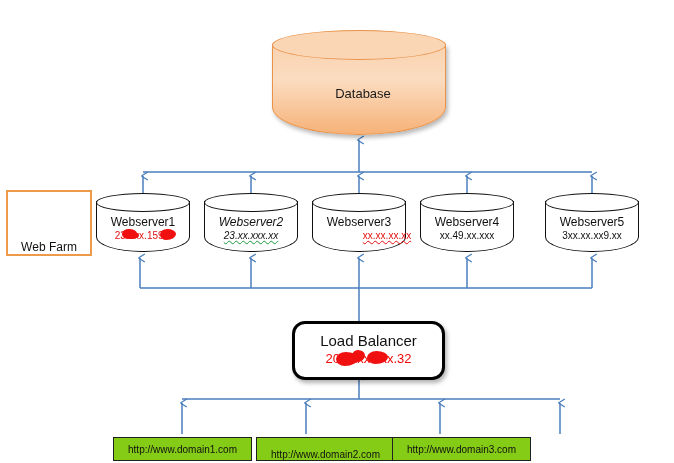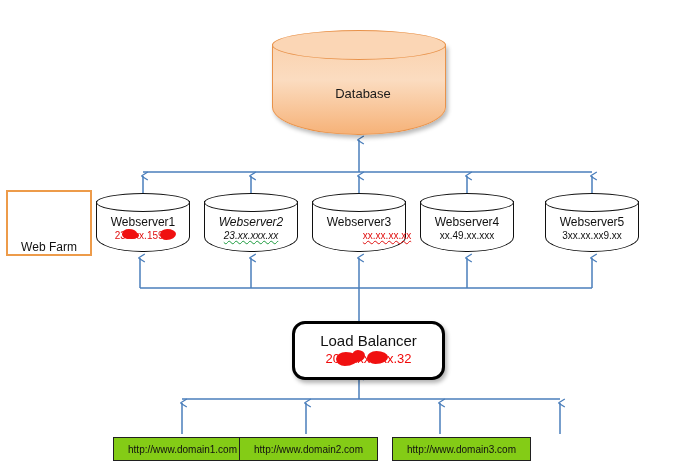"http://www.domain2.com" div.domain { align-items: none -> flex-end; left: 239px -> 256px }
